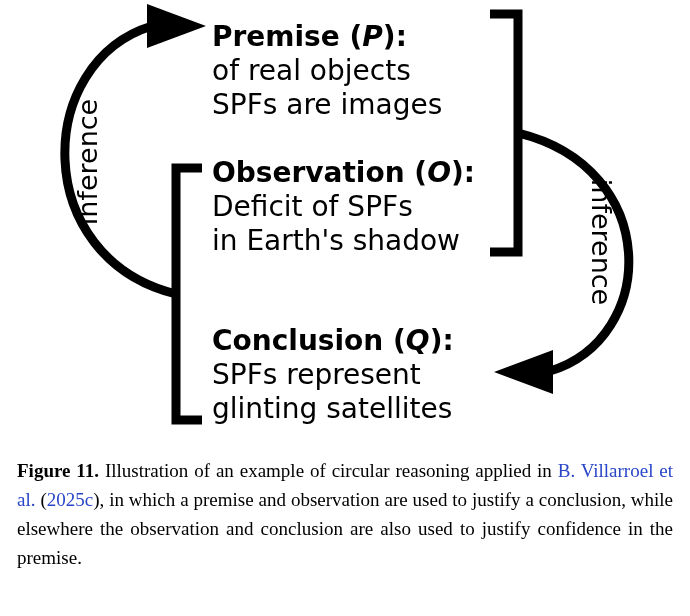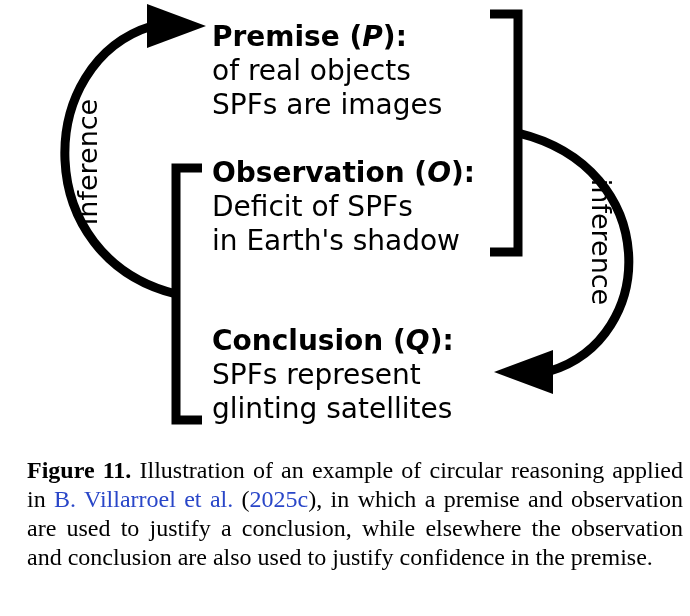"Figure 11. Illustration of an" .caption { font-size: 24px -> 19px; left: 27px -> 17px }
